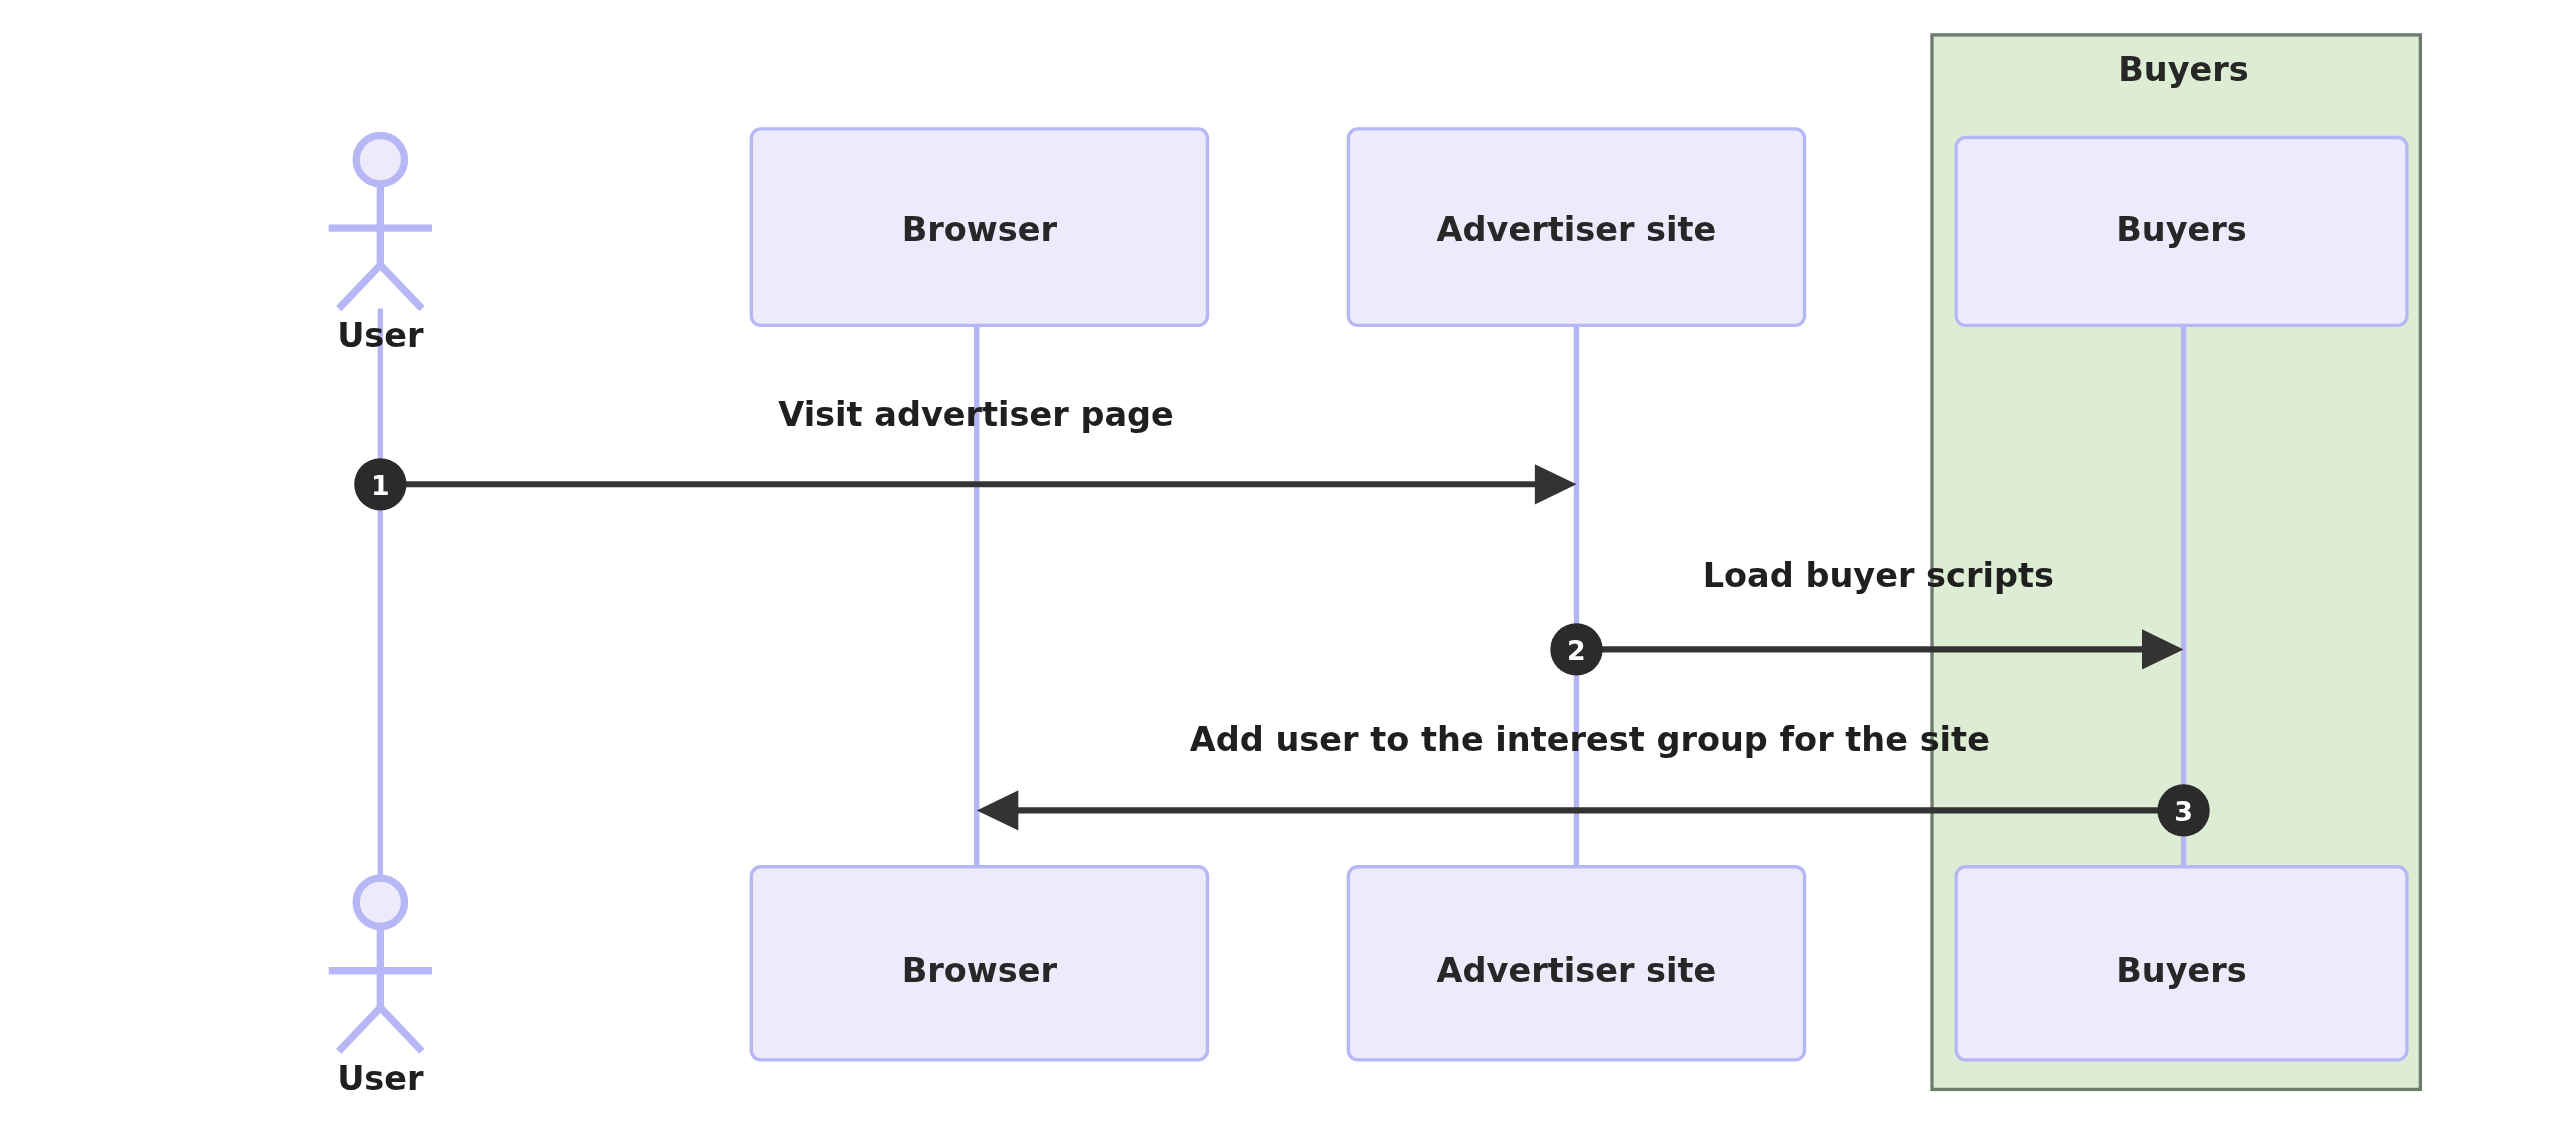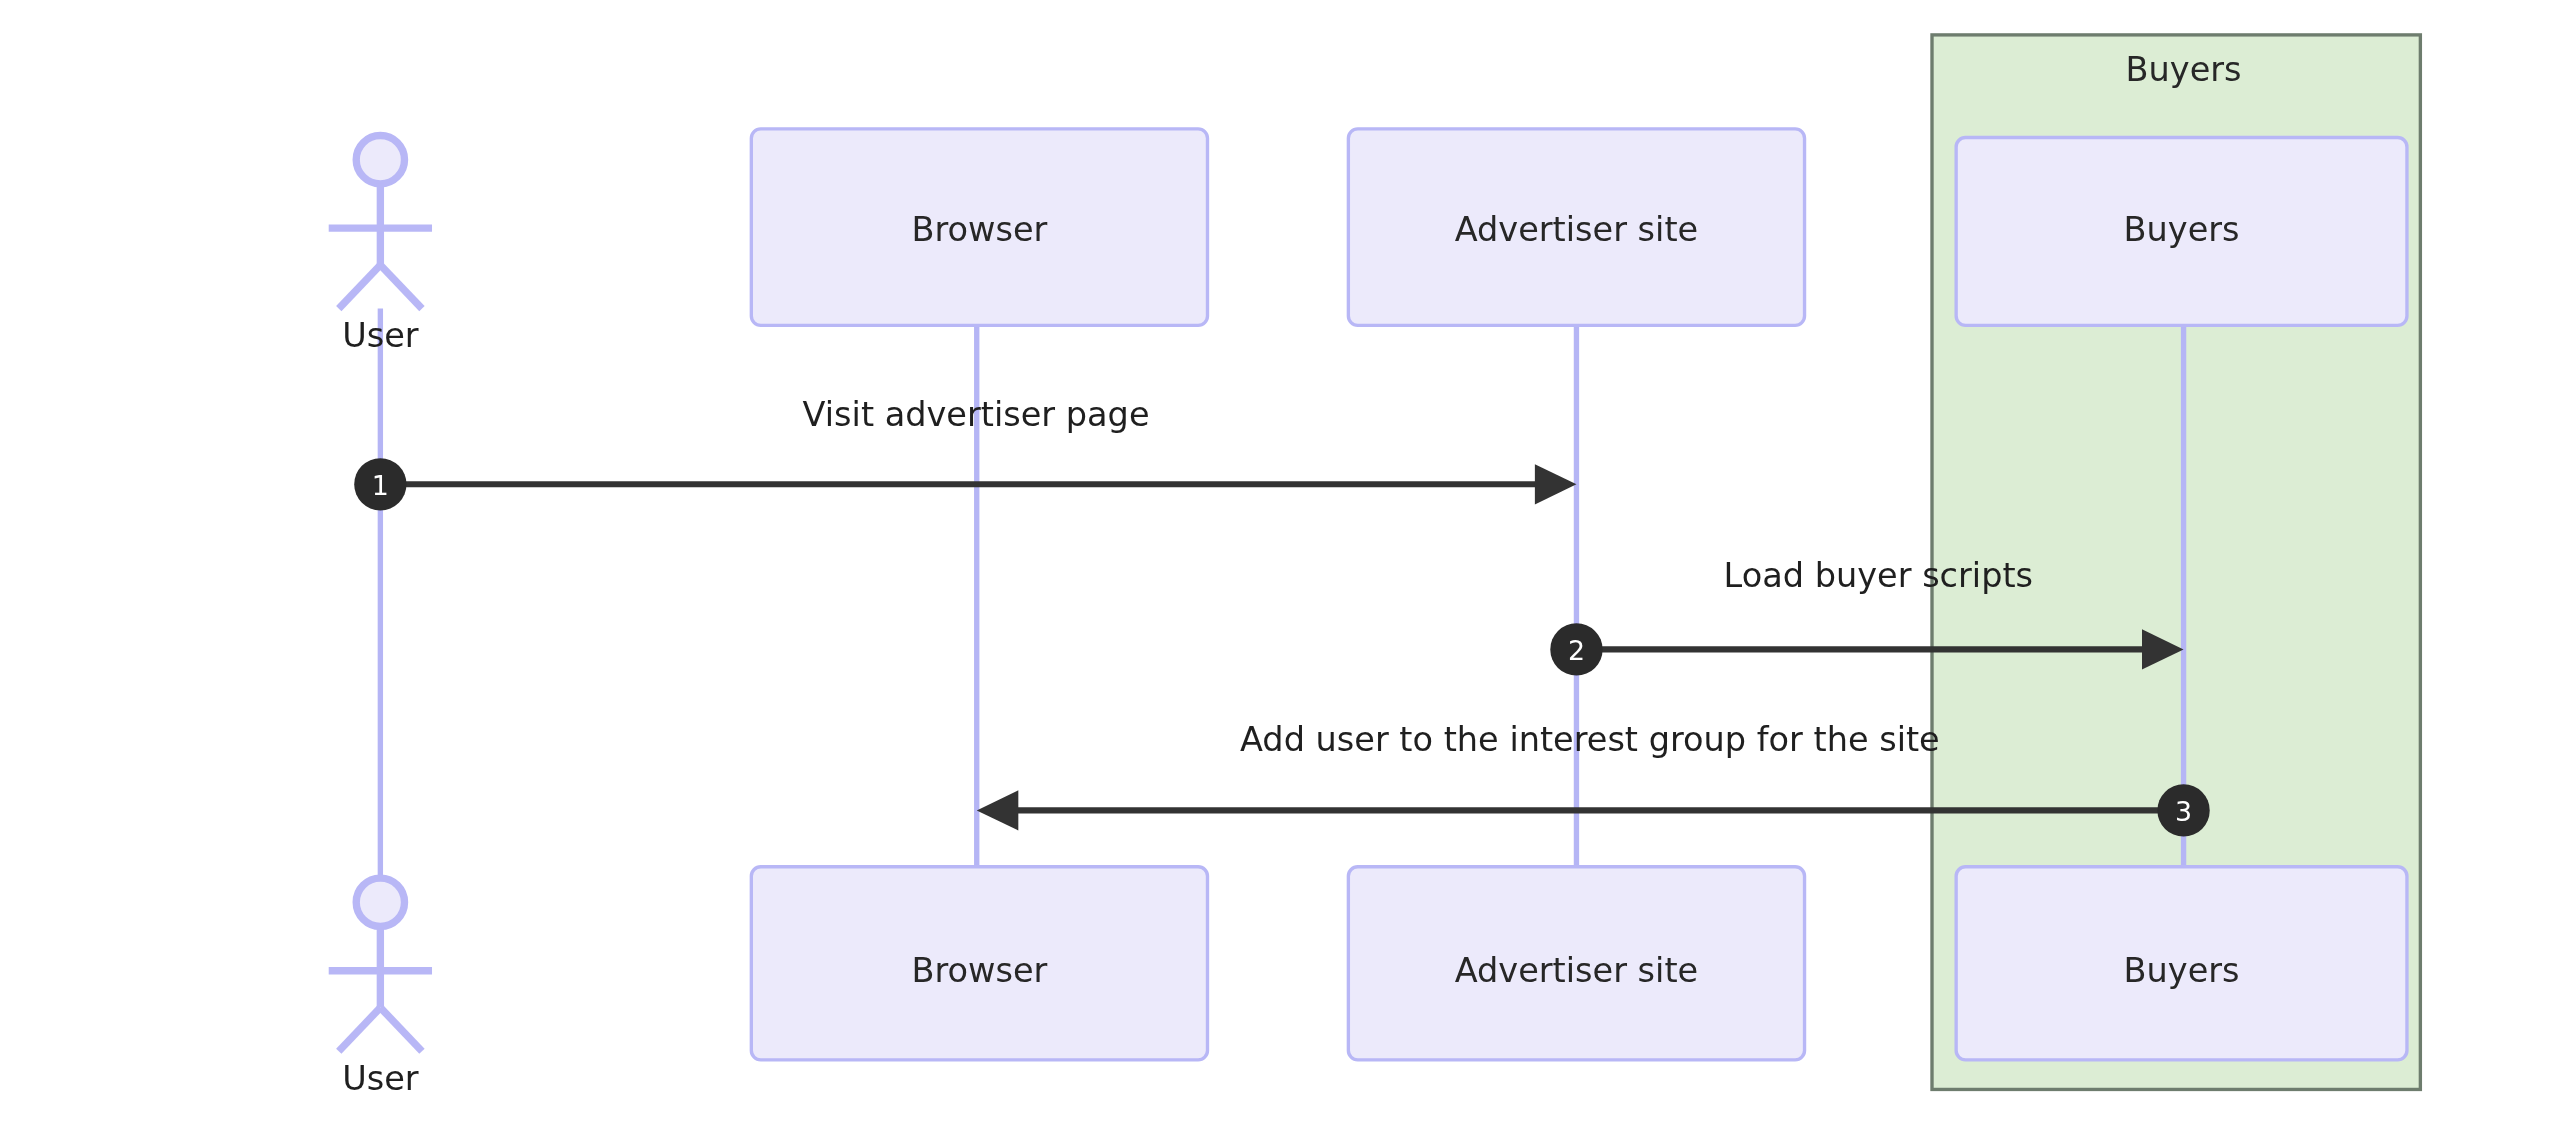"Buyers" #diagram-root { font-weight: none -> bold }
